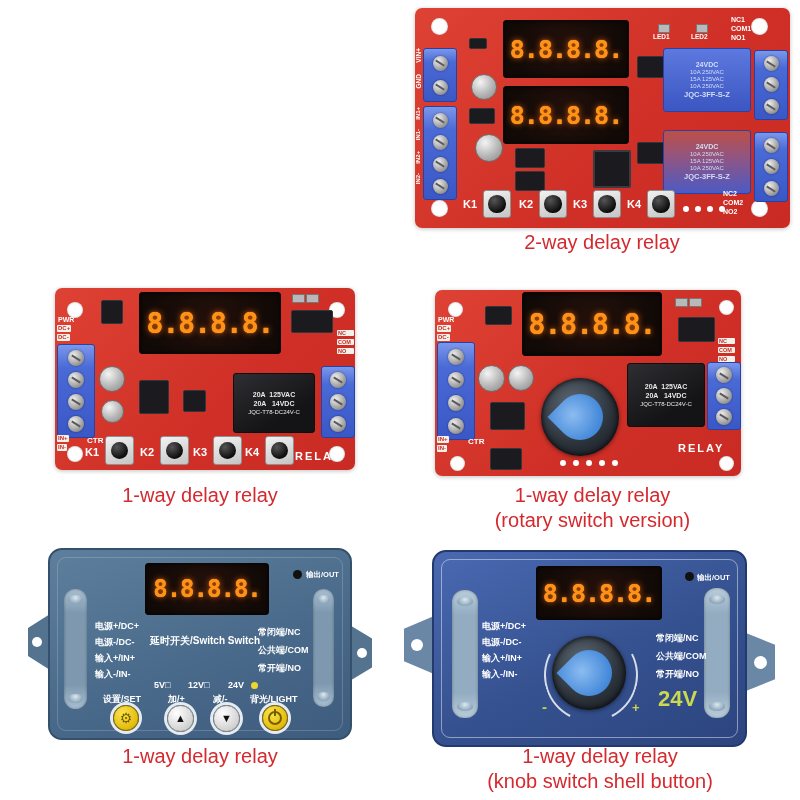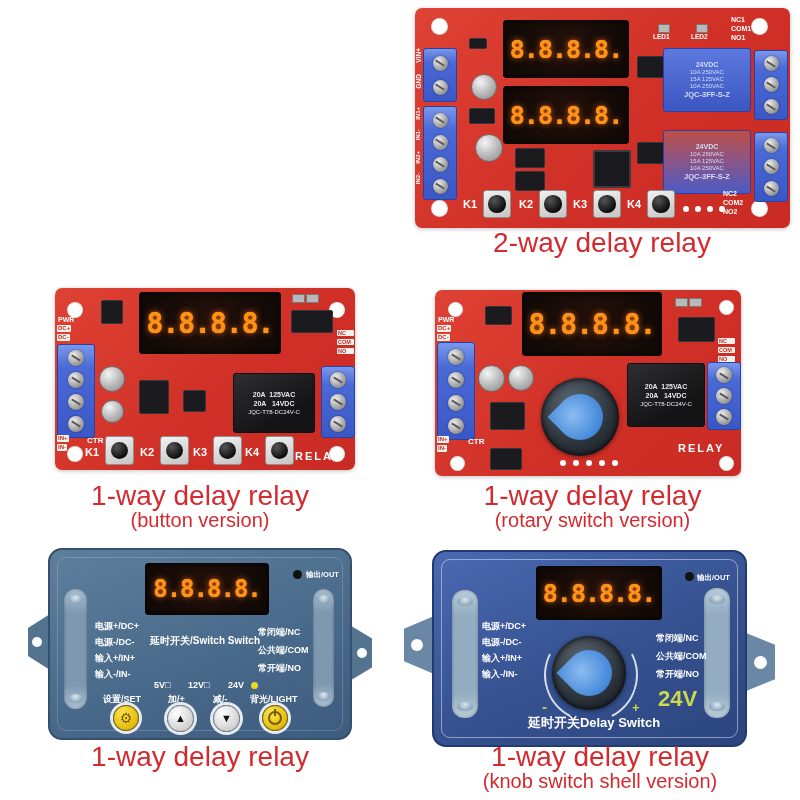"2-way delay relay" .caption .l1 { font-size: 28px -> 20px }
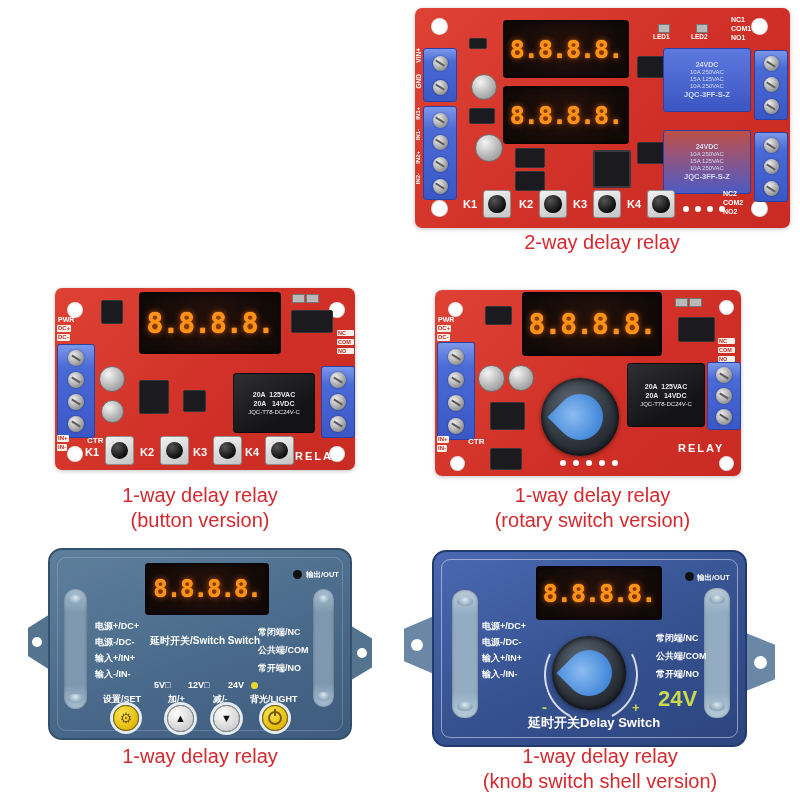"(button version)" span.l2 { html: <span>(button version)</span> -> none }
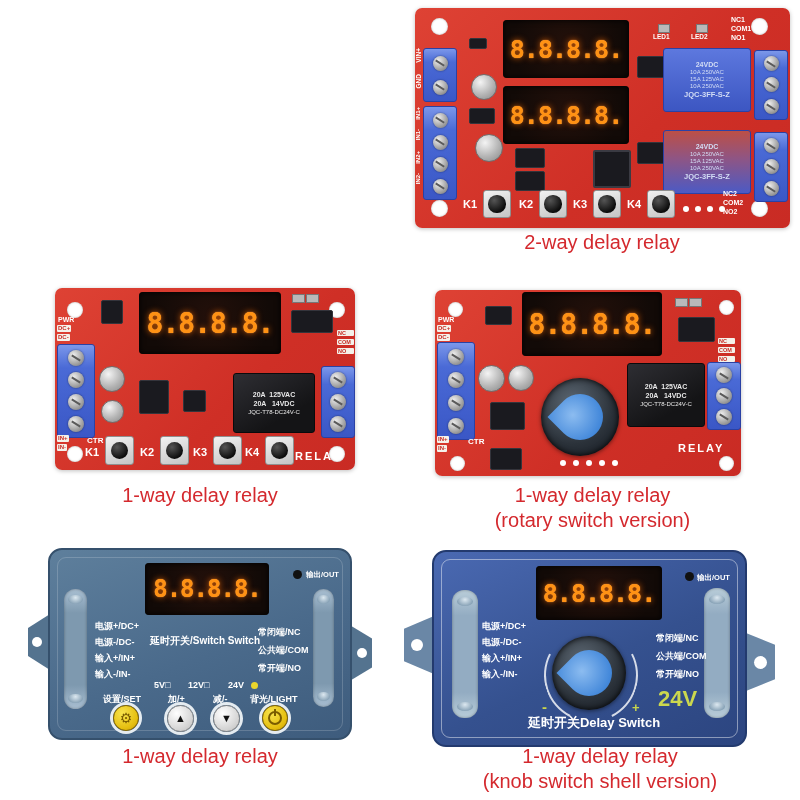"延时开关Delay Switch" span.shlab { html: <span>延时开关Delay Switch</span> -> none }
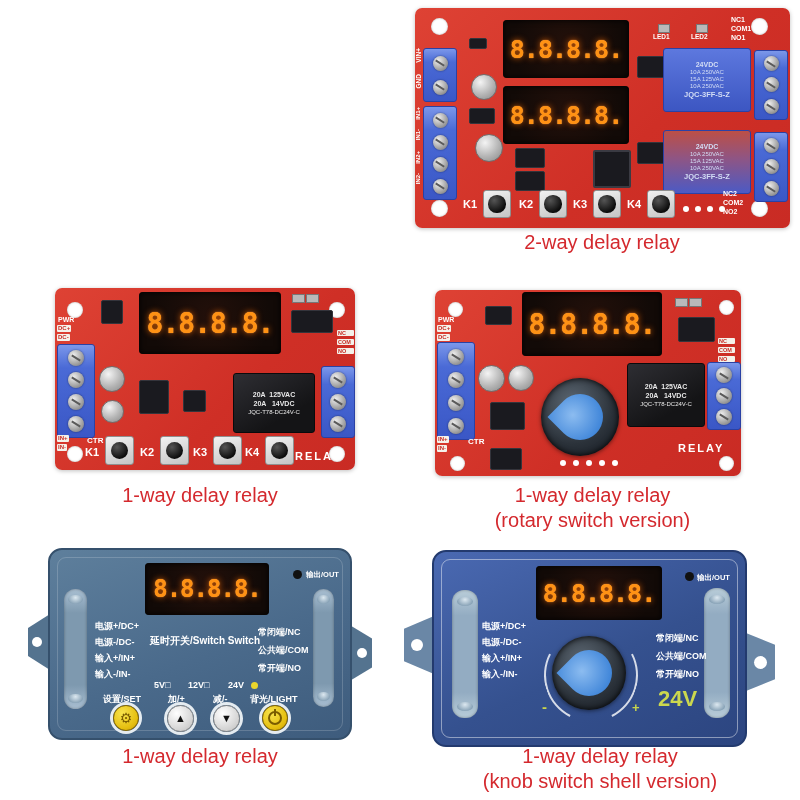"(knob switch shell version)" span.l2 { text: version -> button }
